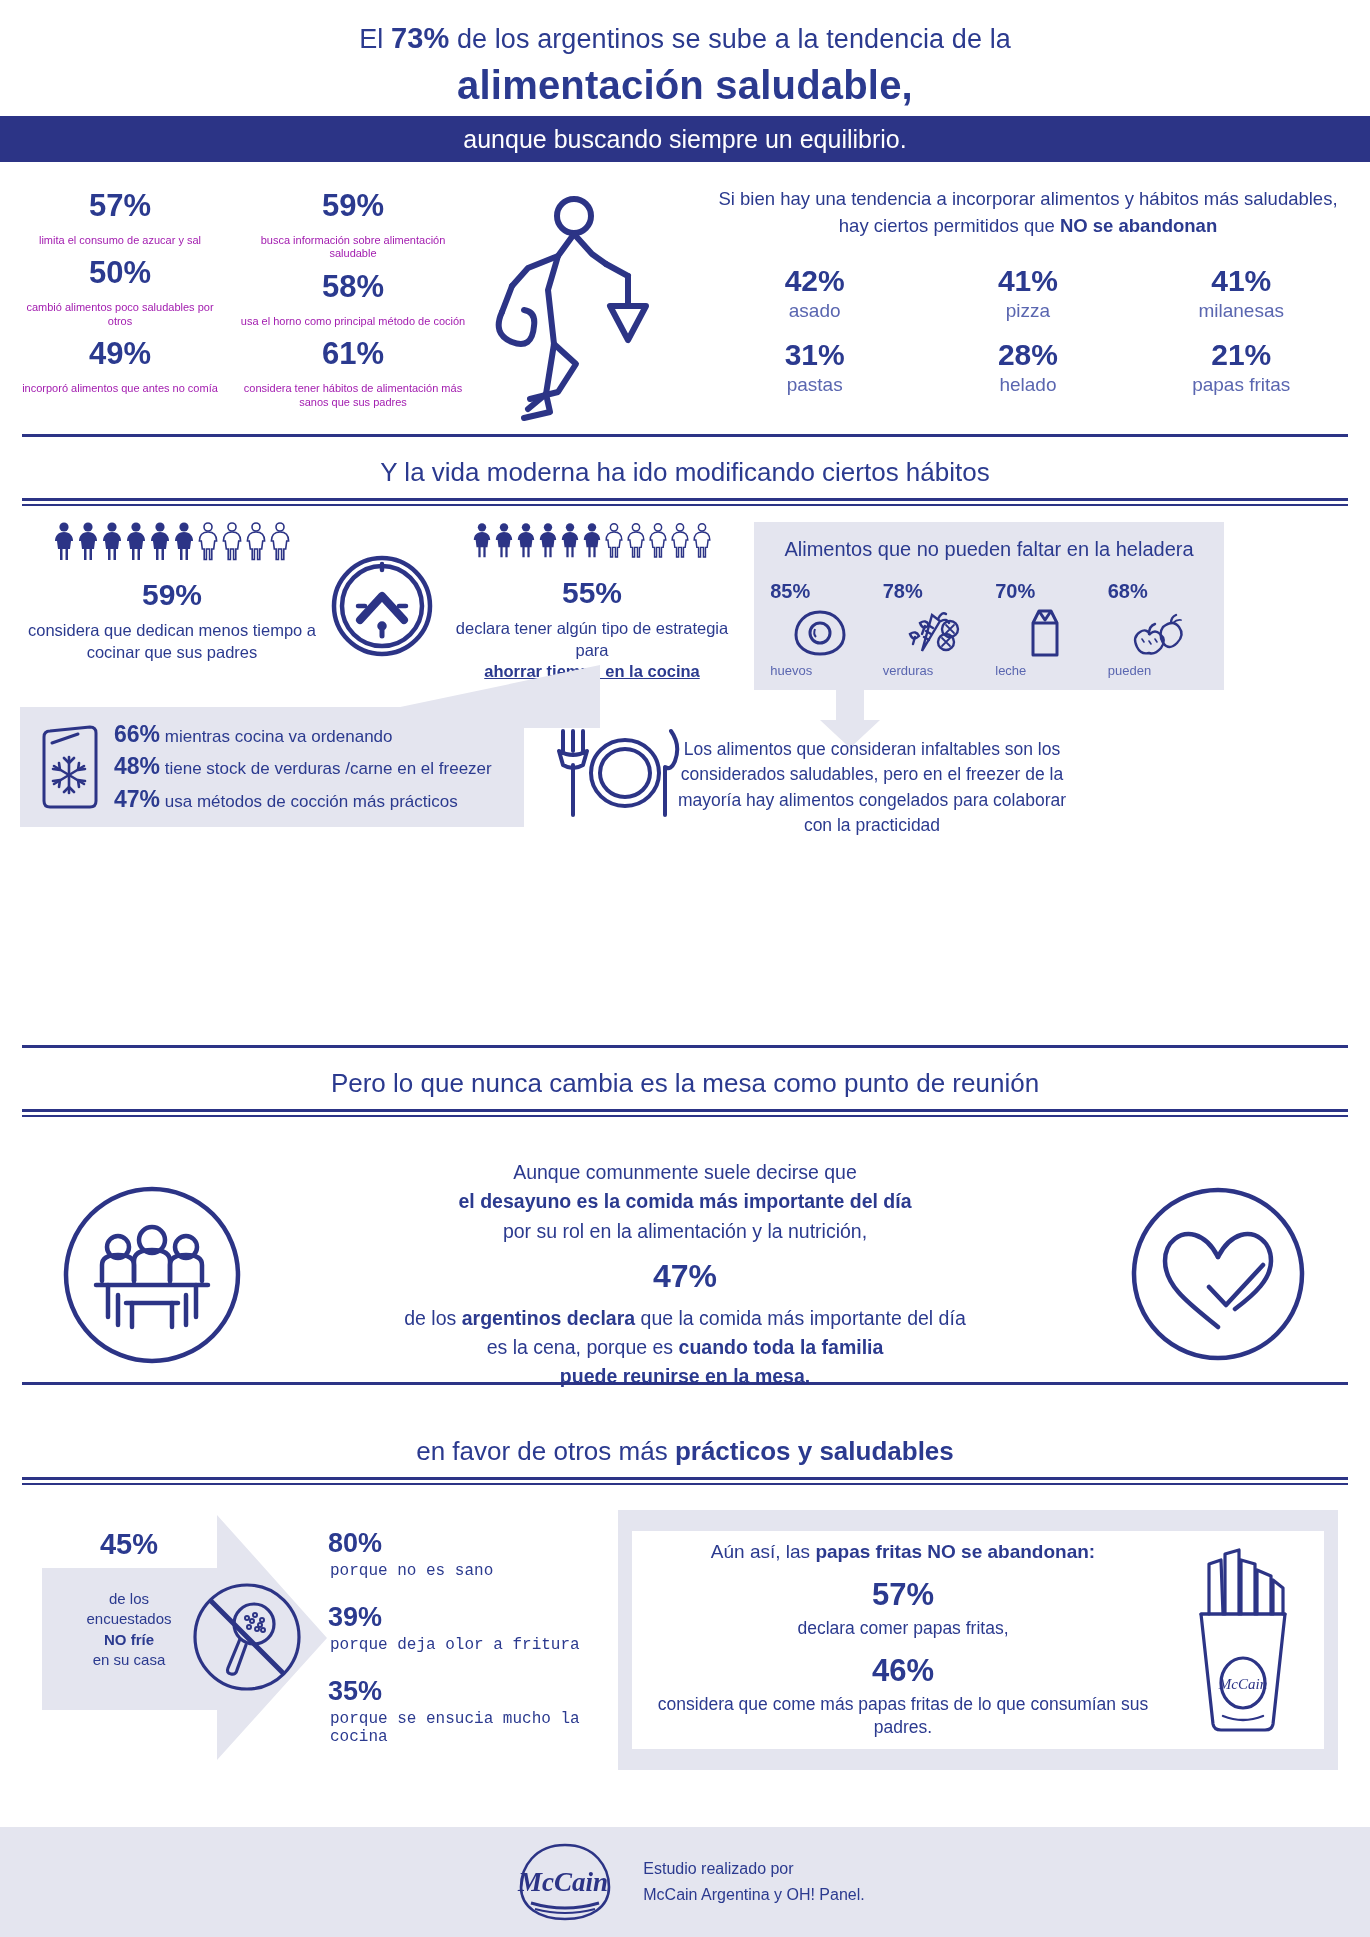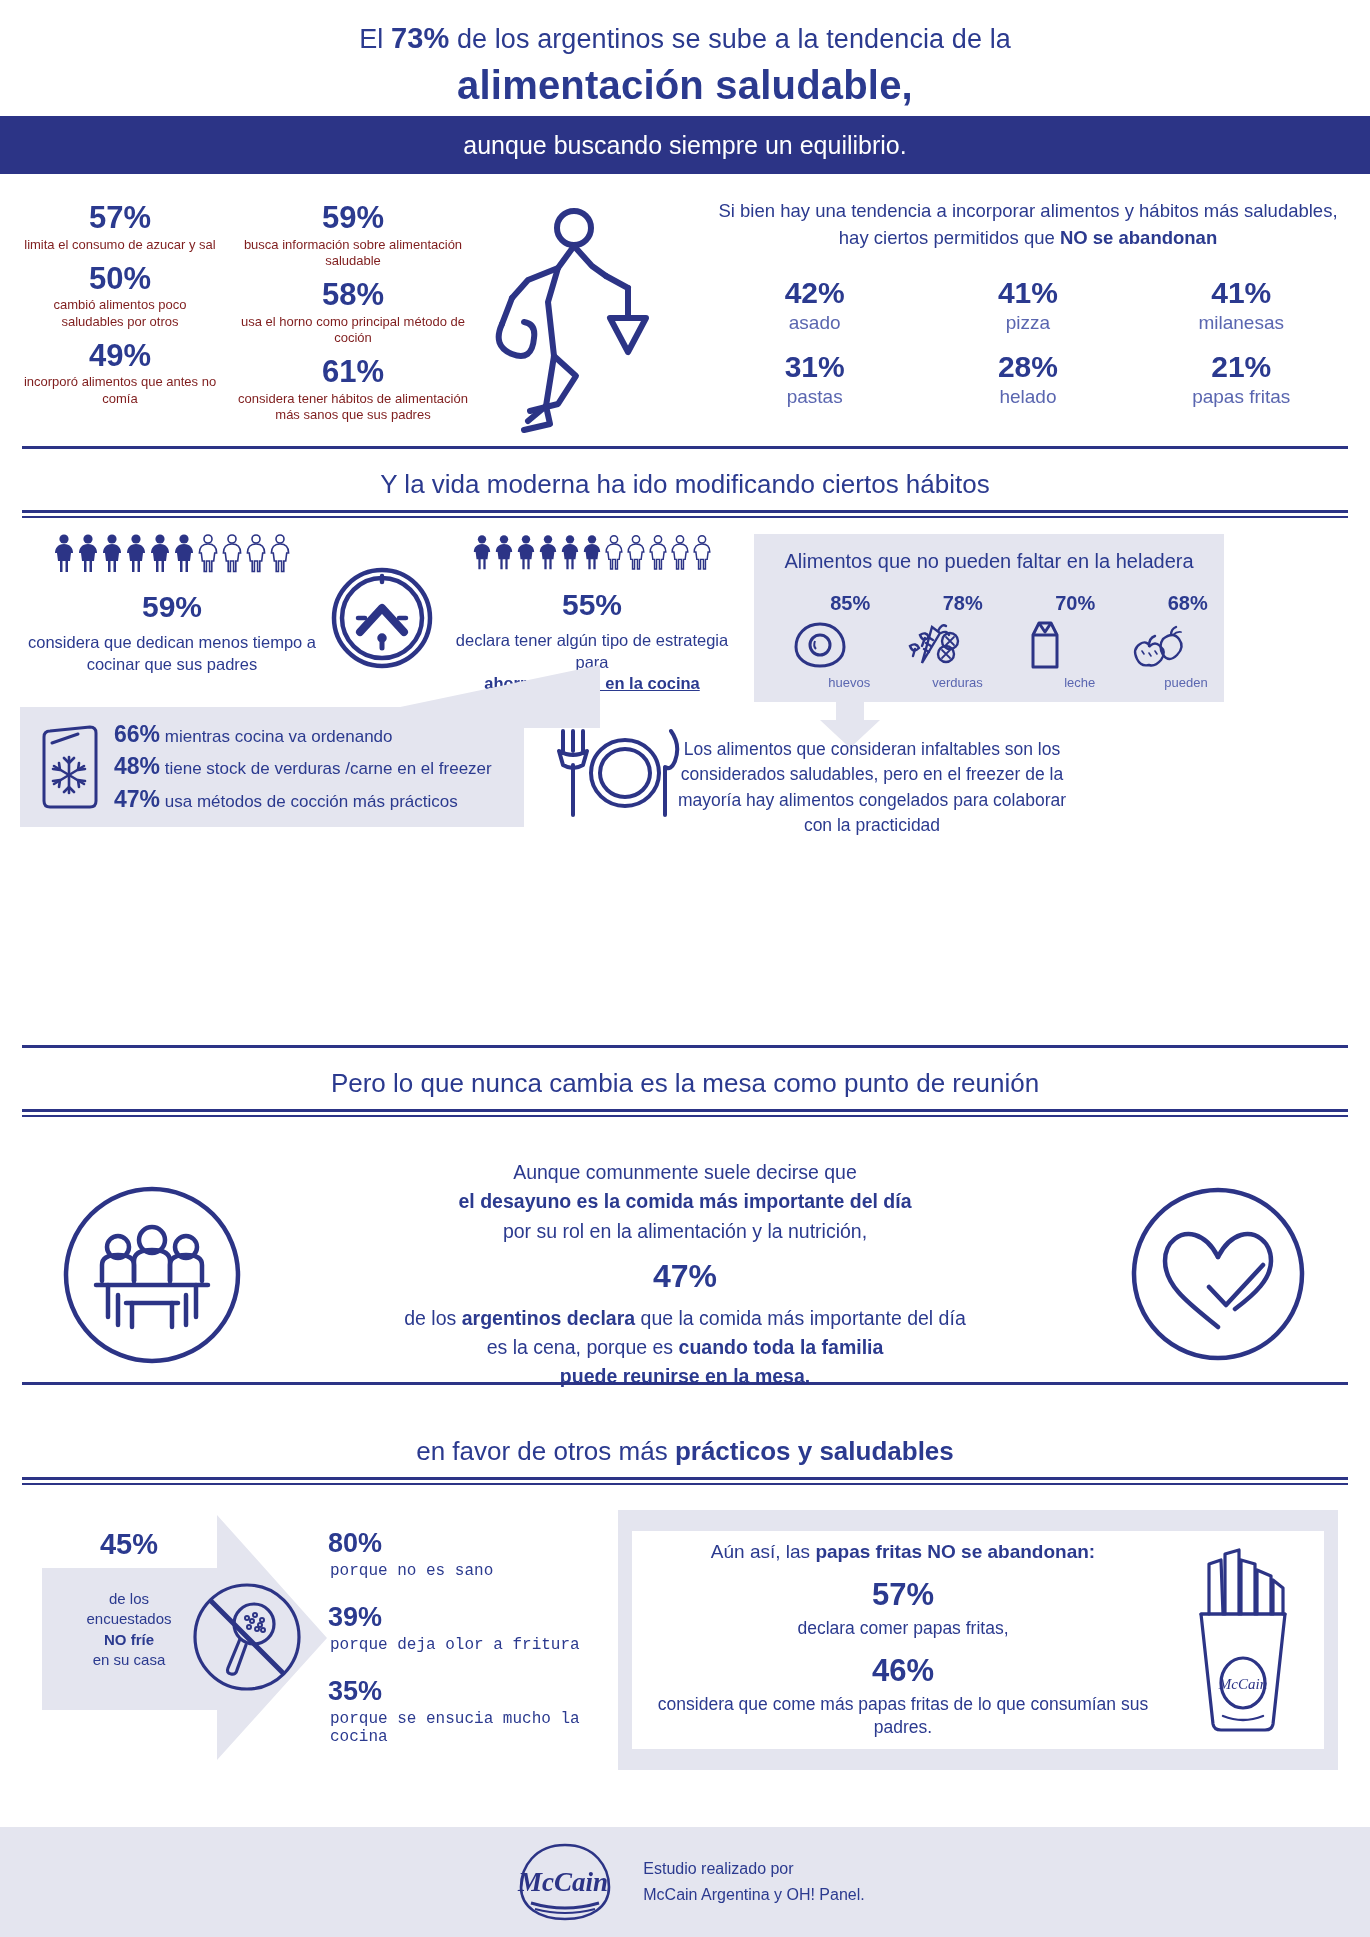"aunque buscando siempre un equilibrio." .hdr-bar { height: 58px -> 46px }
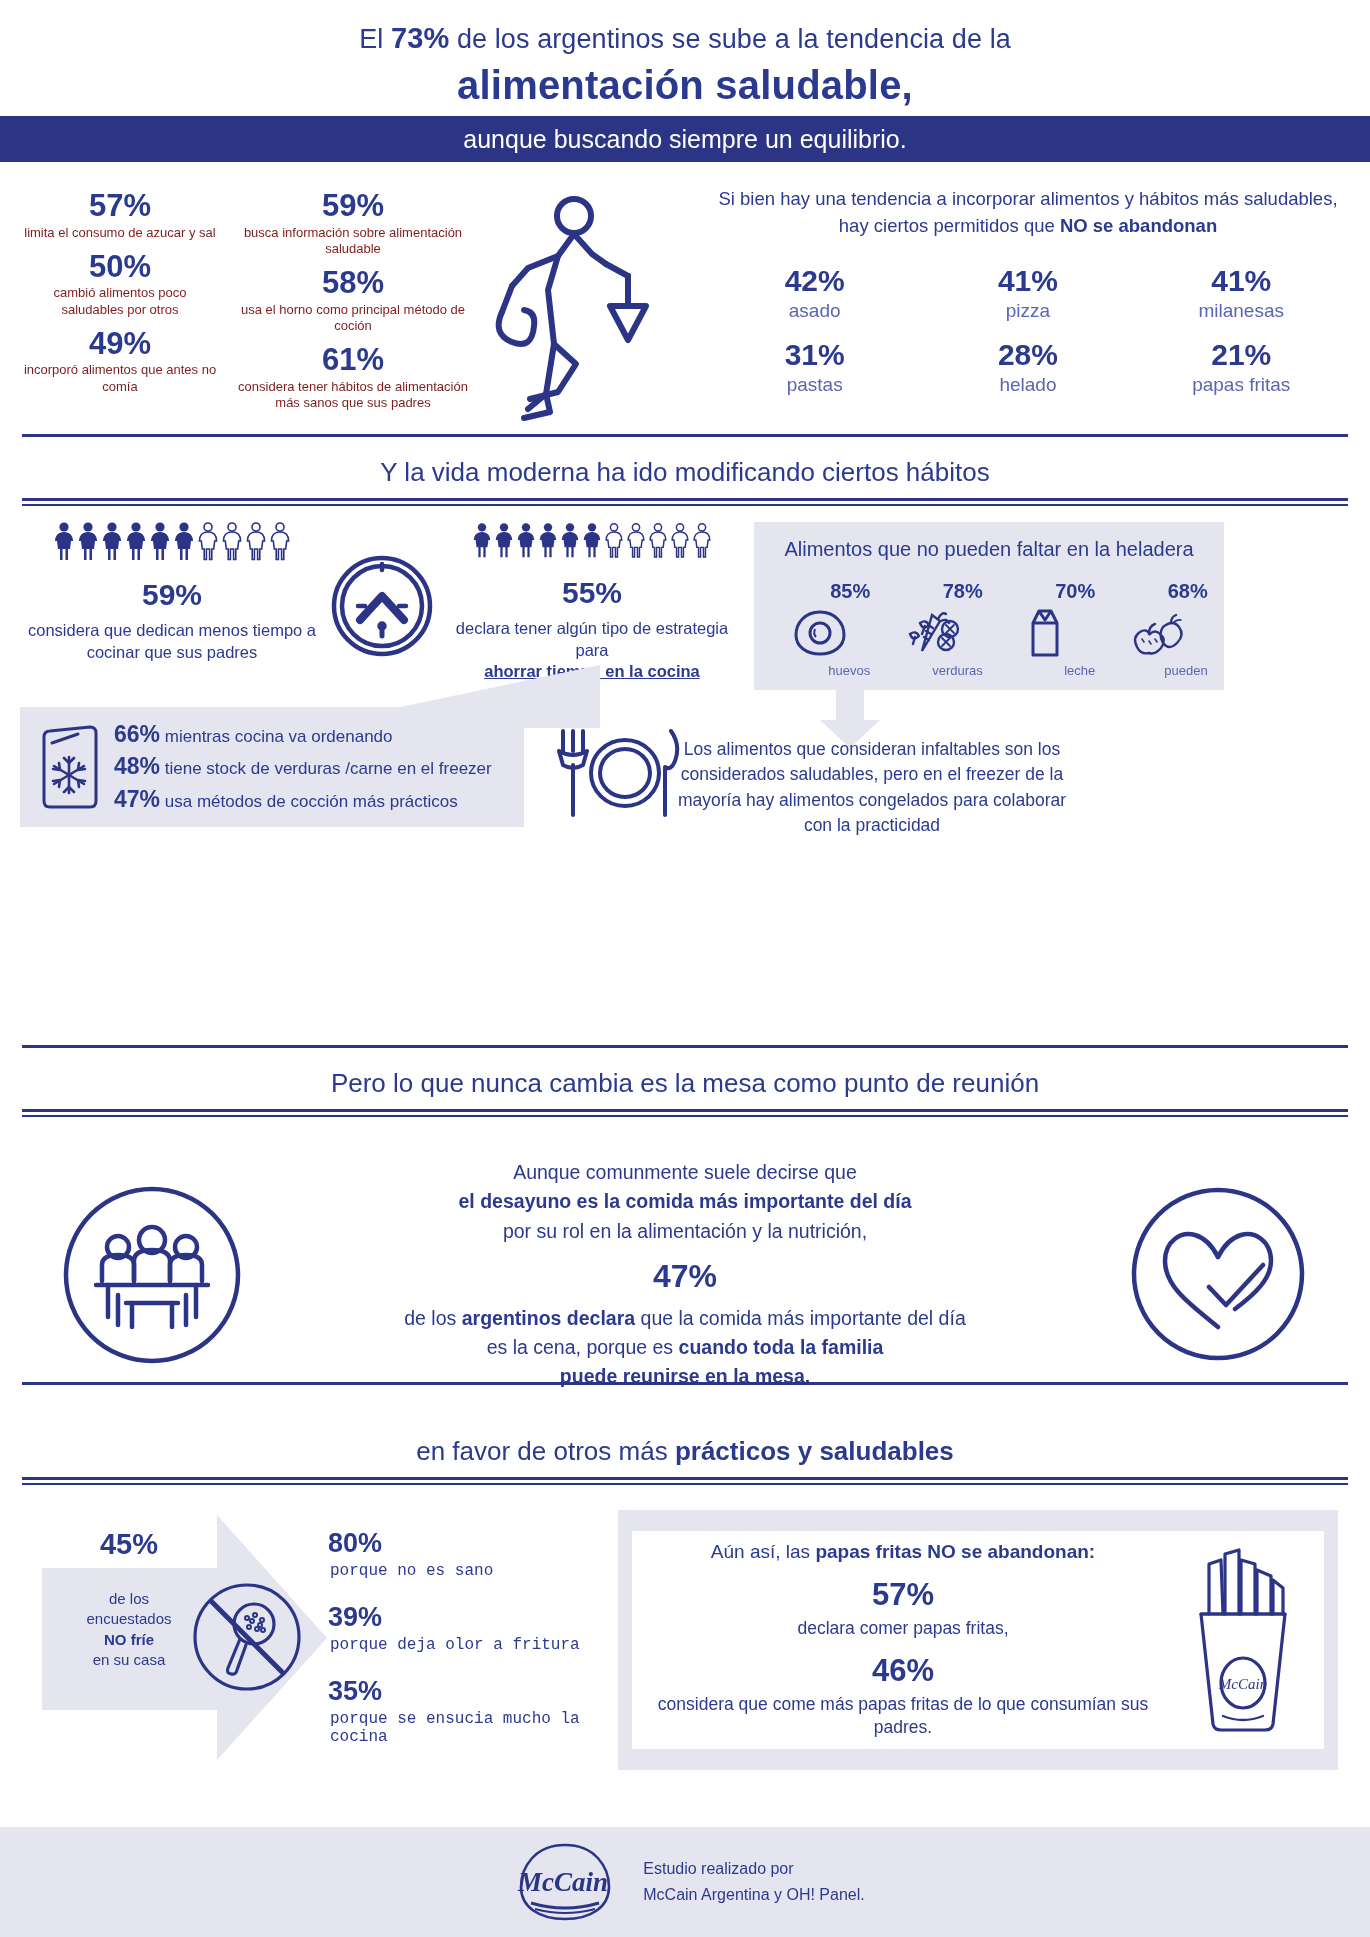"limita el consumo de azucar" .stat-lbl { color: #7f1d1d -> #a21caf; font-size: 13px -> 11px; margin-top: 2px -> 11px }
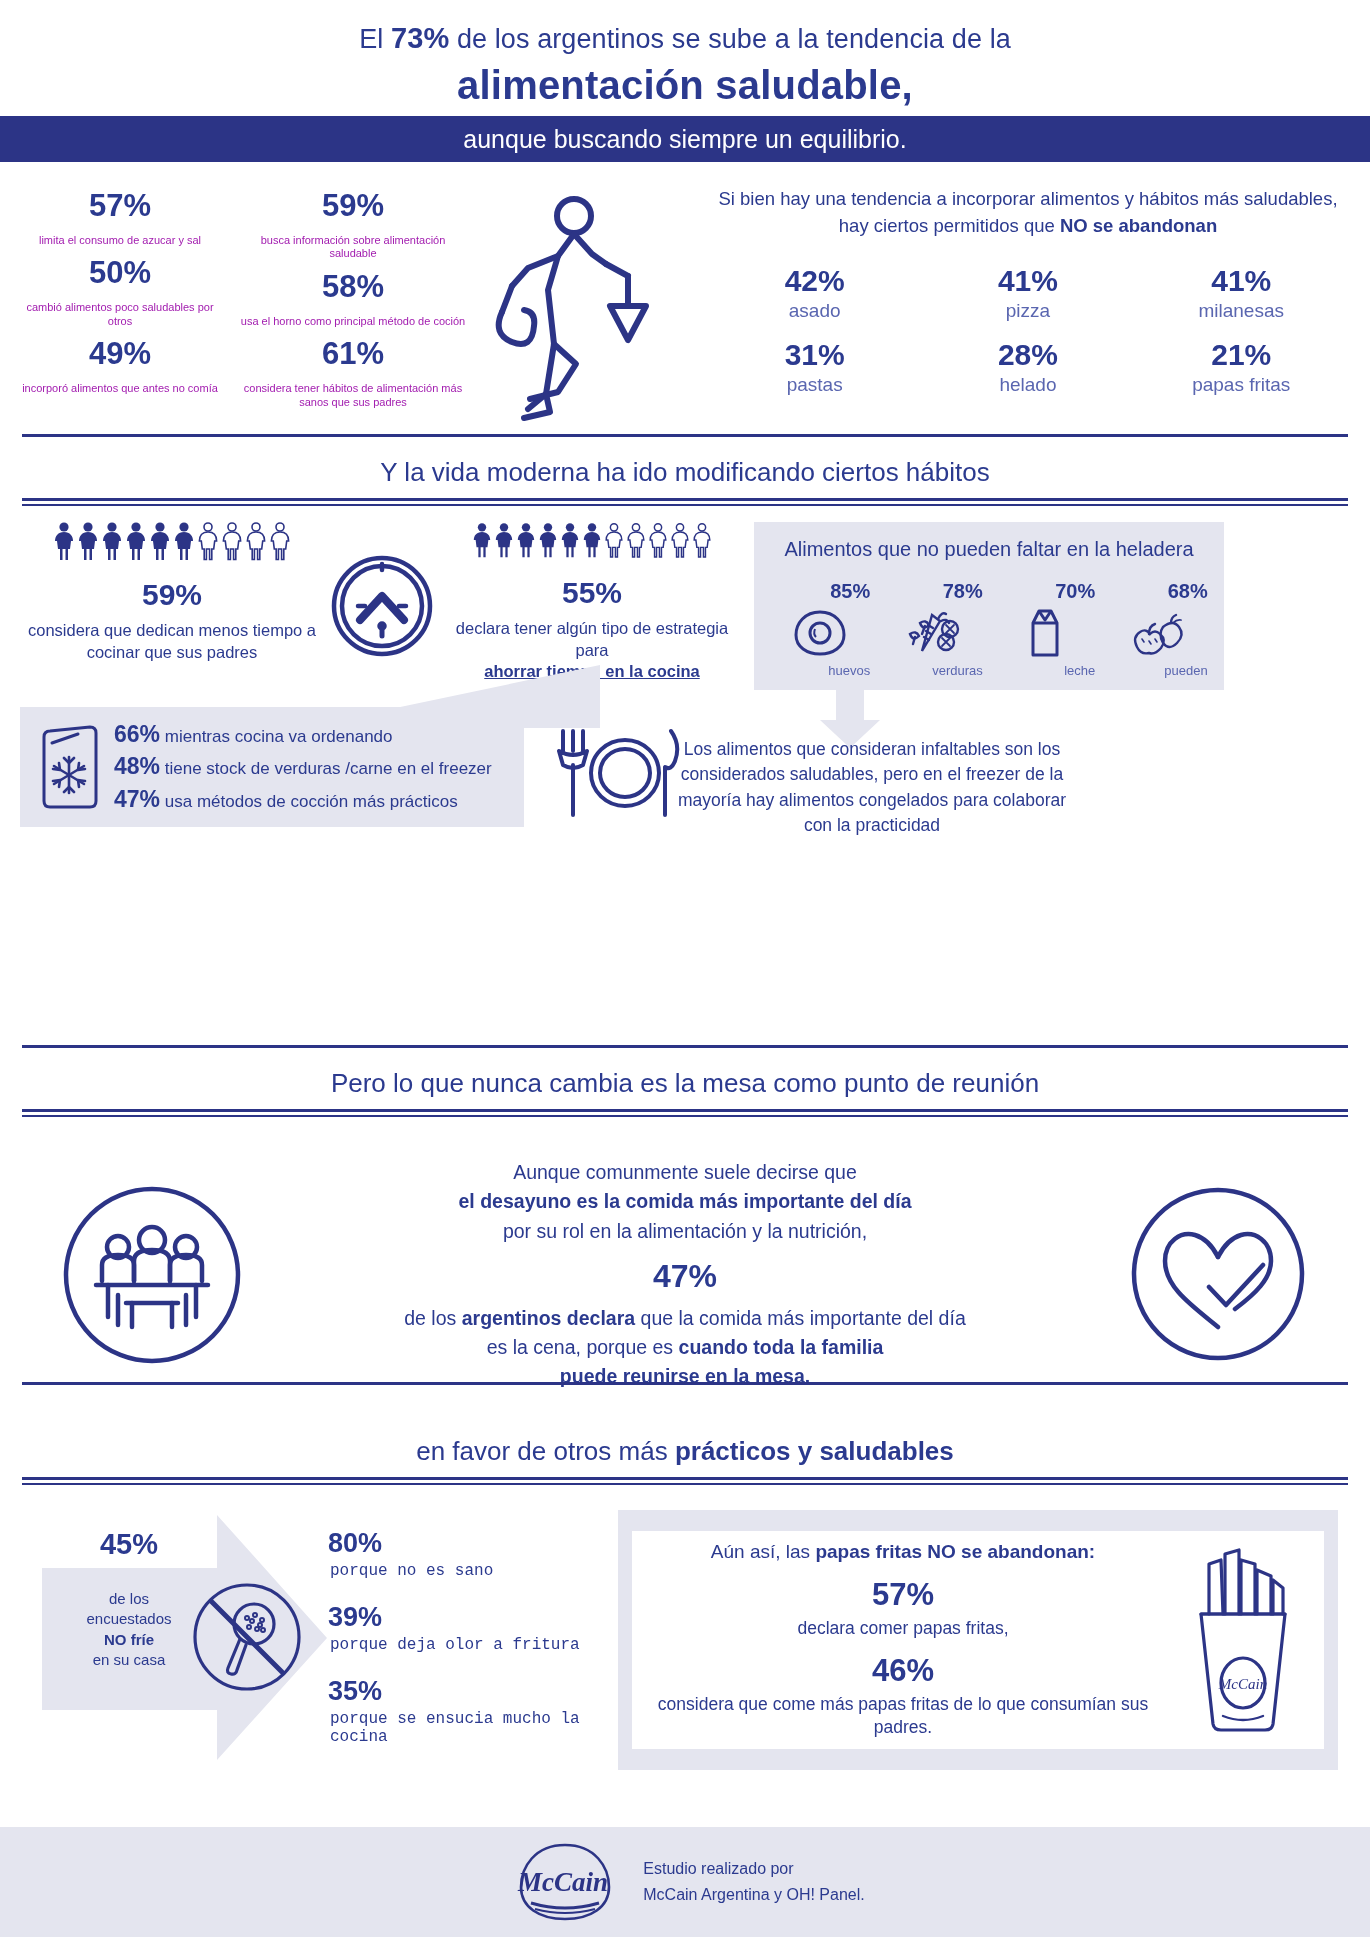"85%" .fi { text-align: right -> left }
